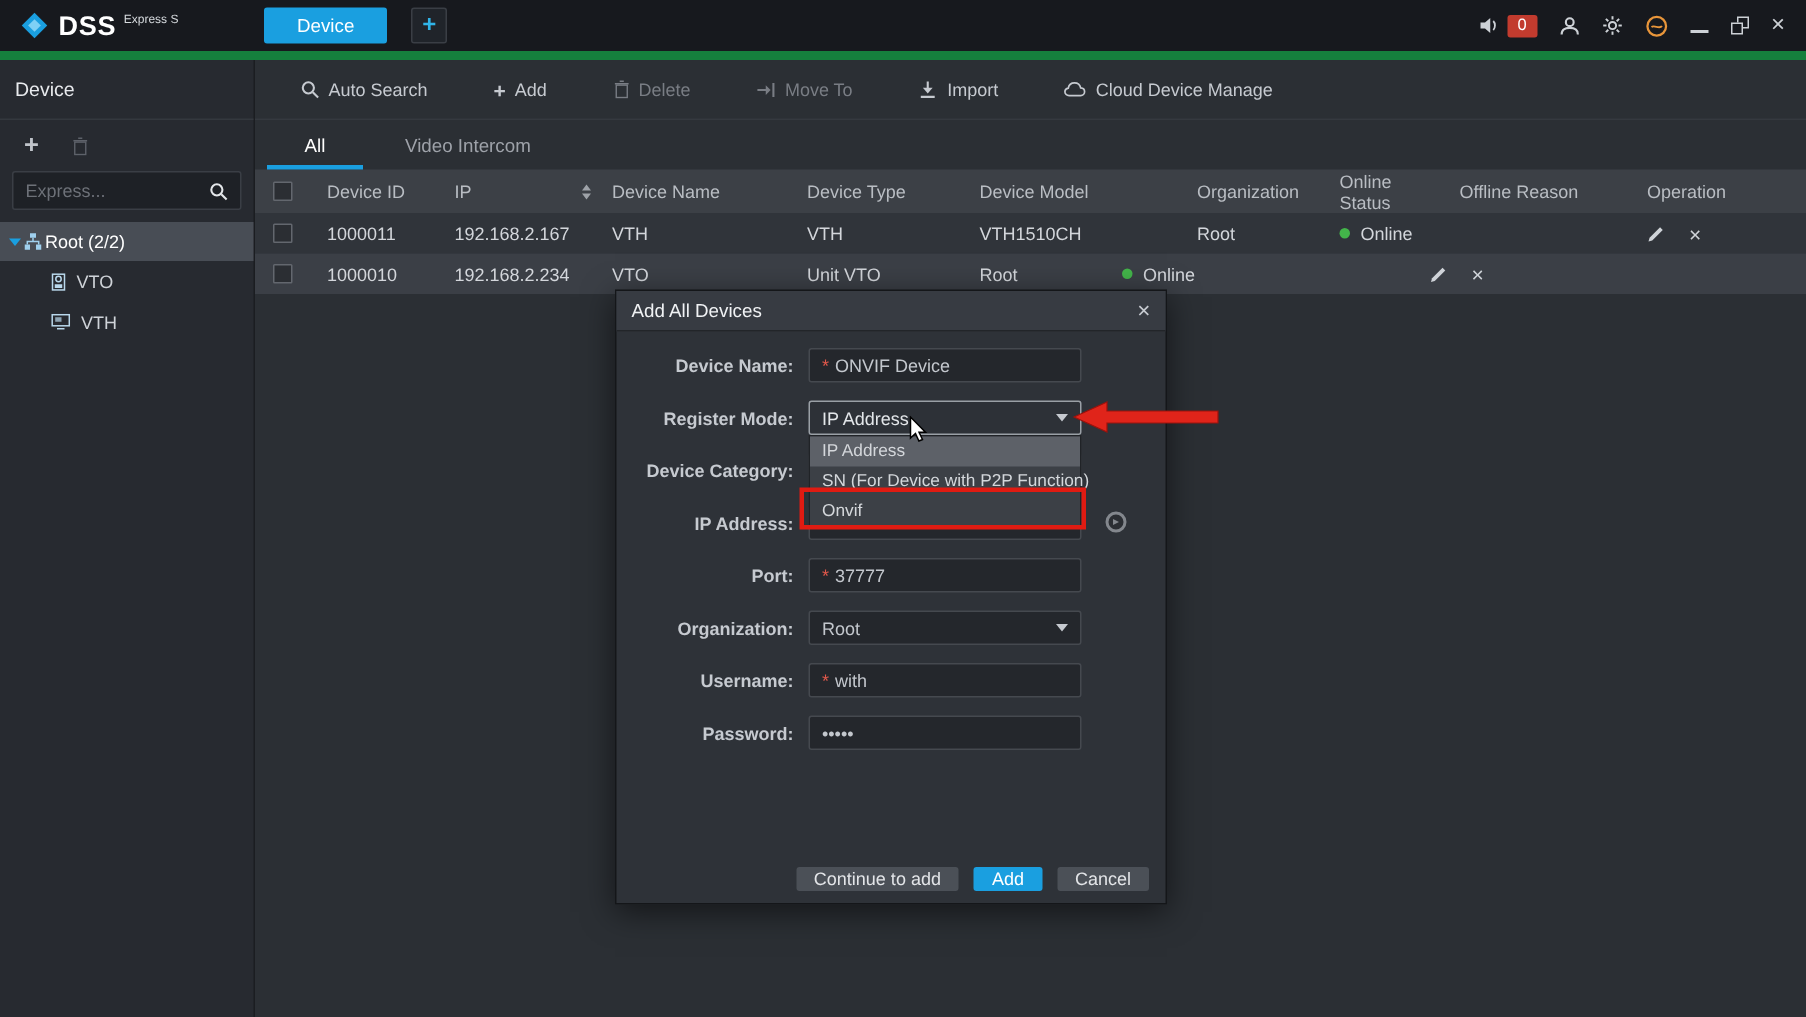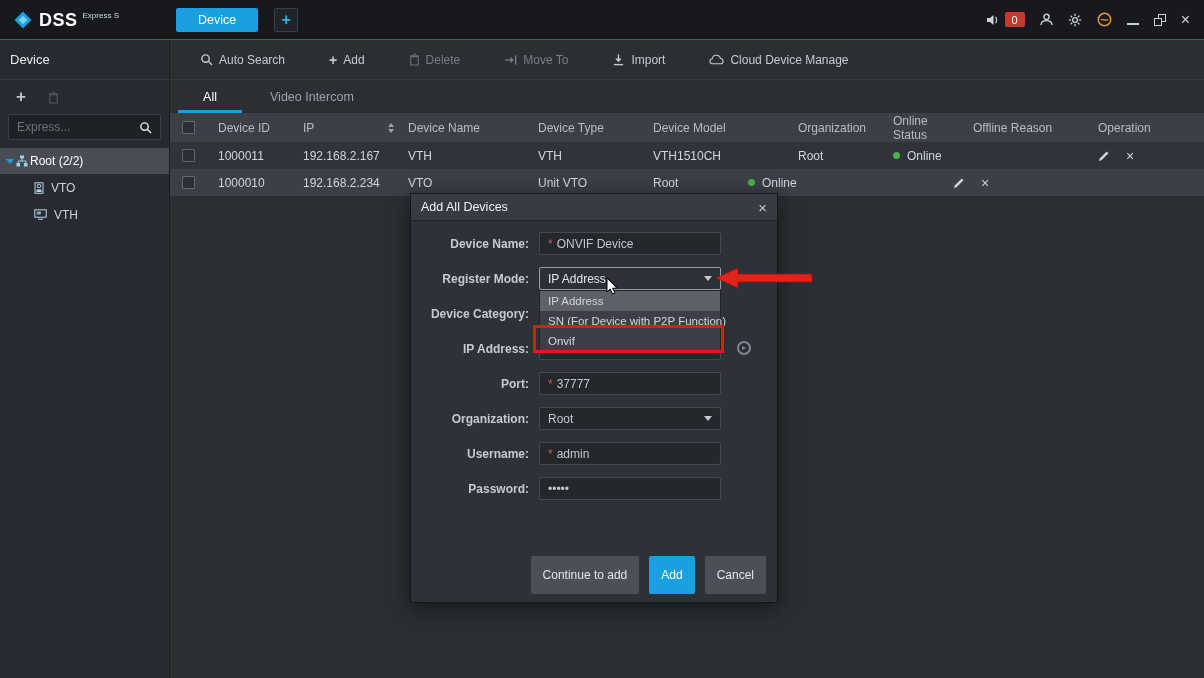"DSS" .topbar { border-bottom: 1px solid #15803d -> 6px solid #15803d }
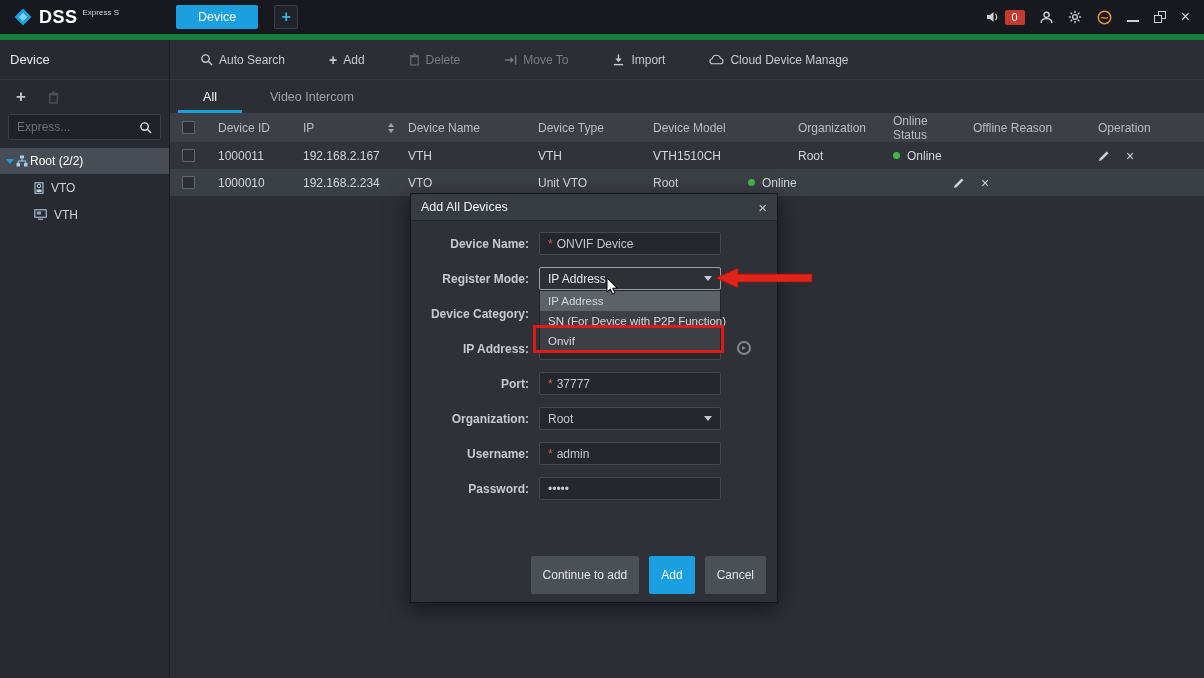"admin" span { text: admin -> with }
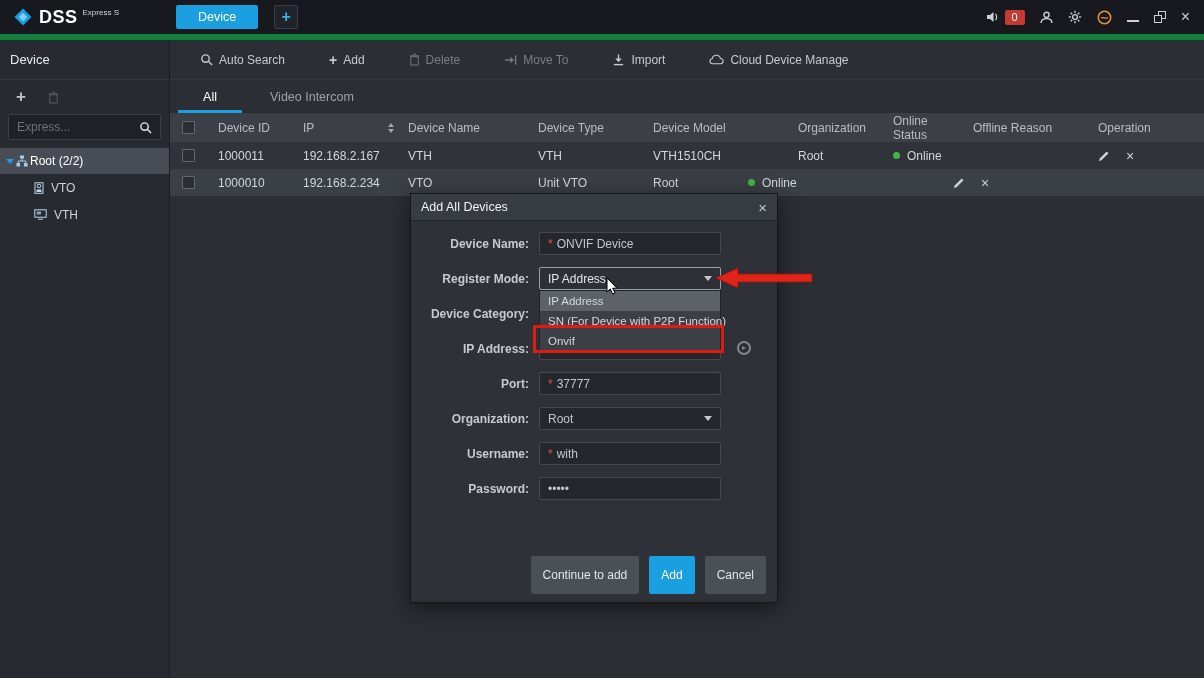"Continue to add" .btn { height: 38px -> 16px }
